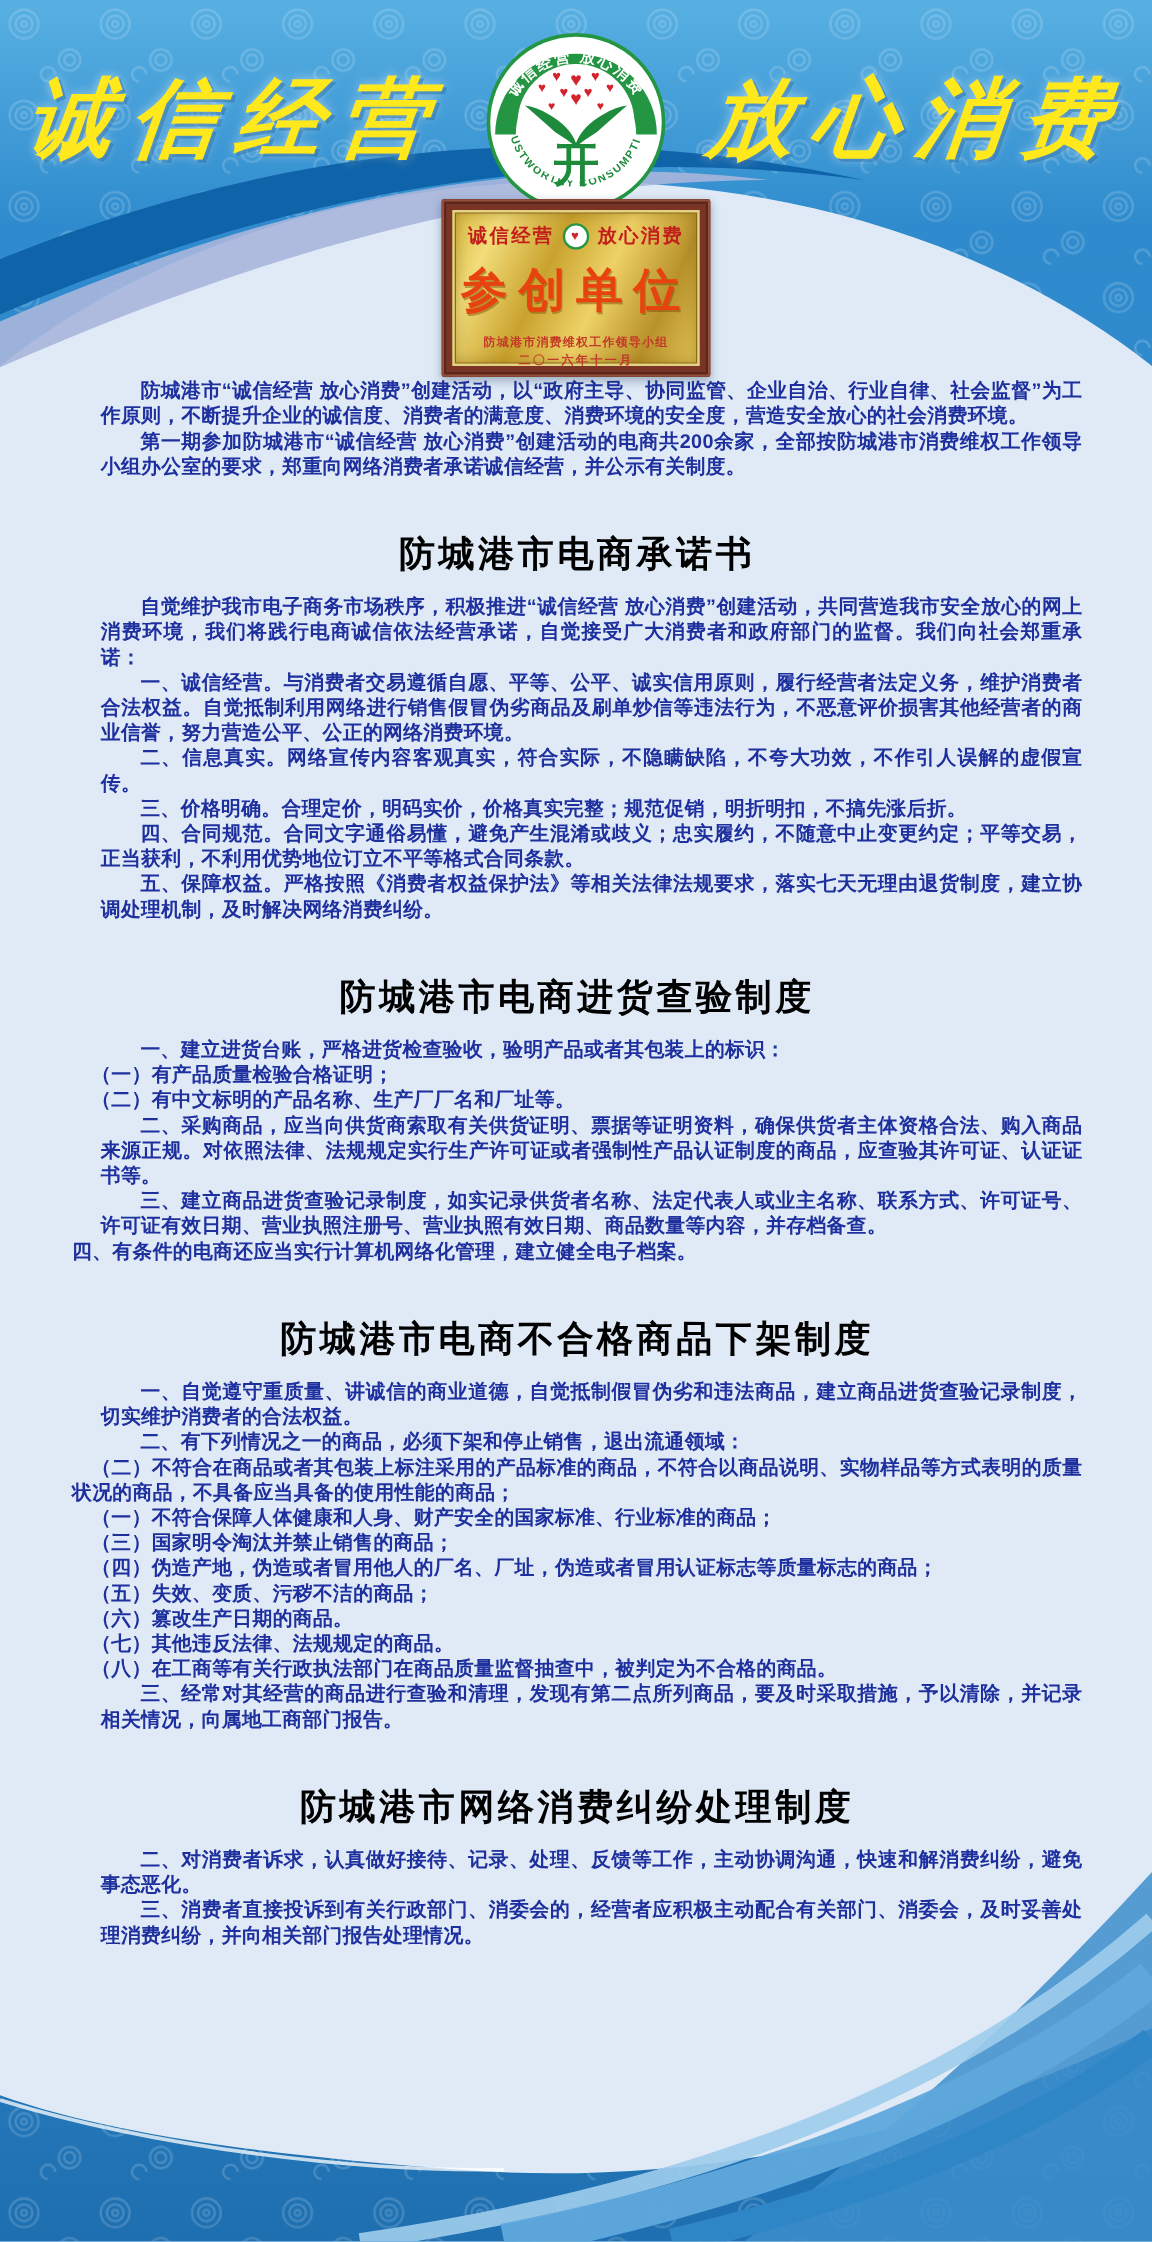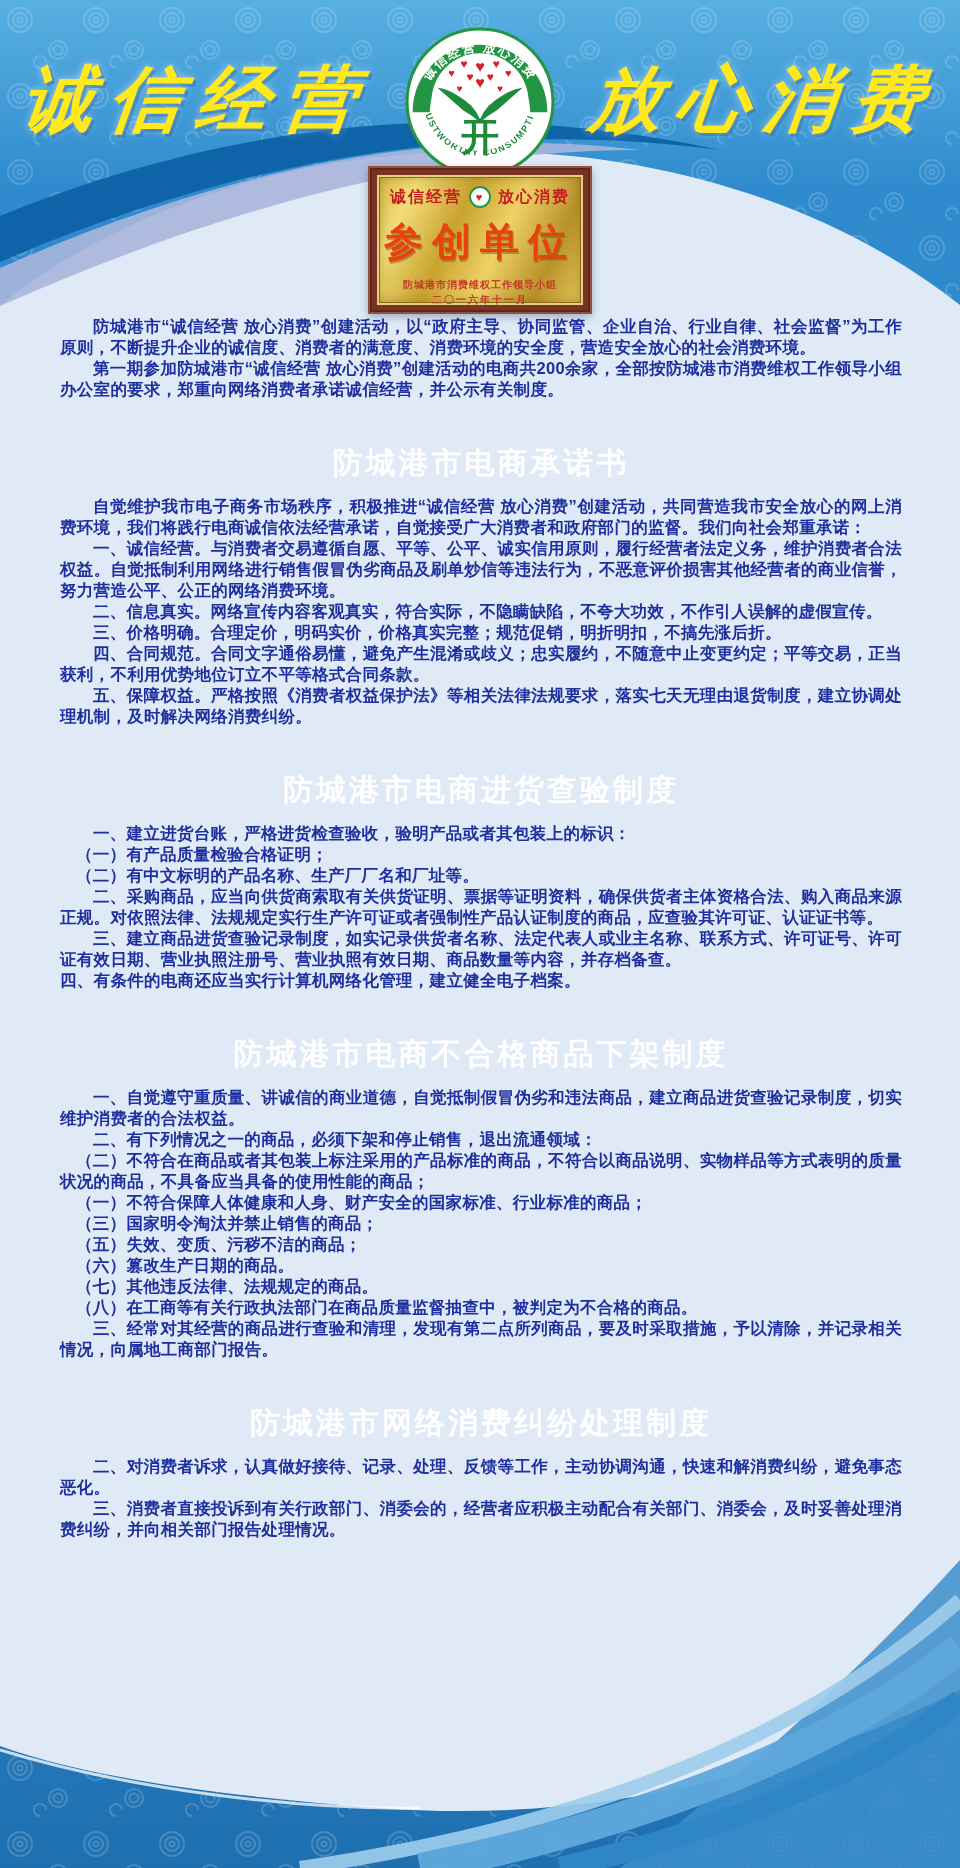"防城港市“诚信经营" .ind2 { margin-left: none -> 24px }
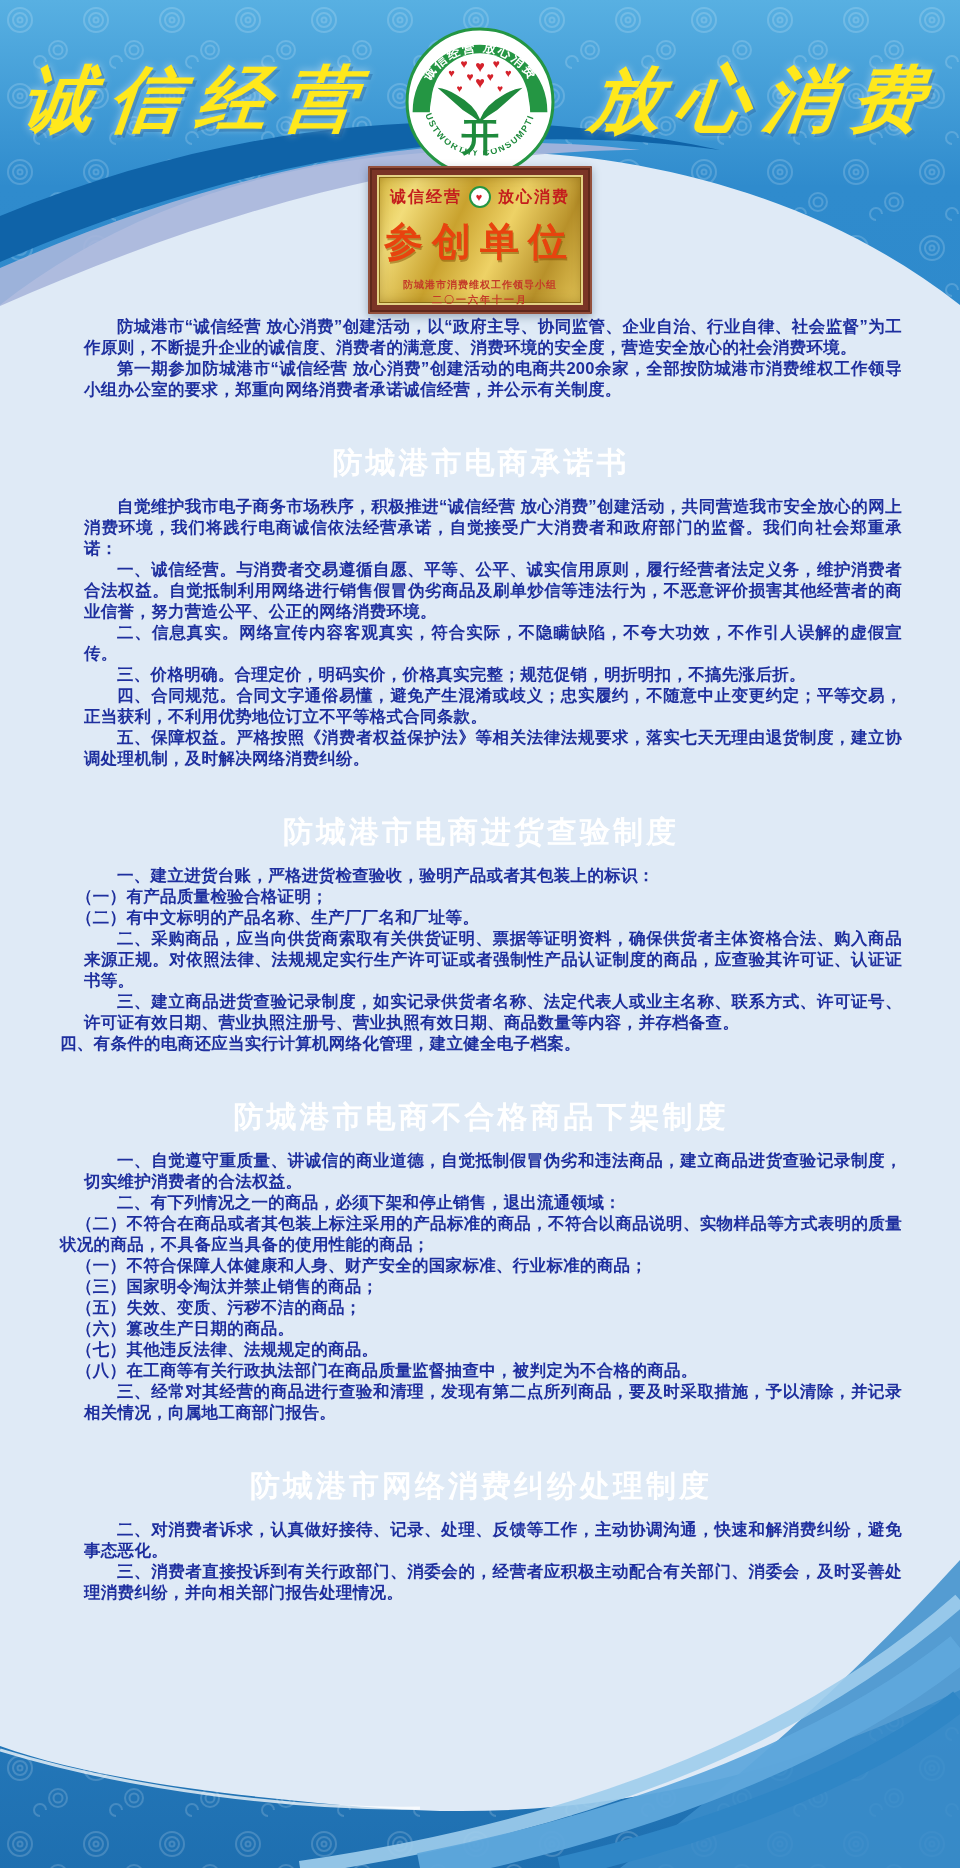"防城港市电商承诺书" .section-title { color: #ffffff -> #000000 }
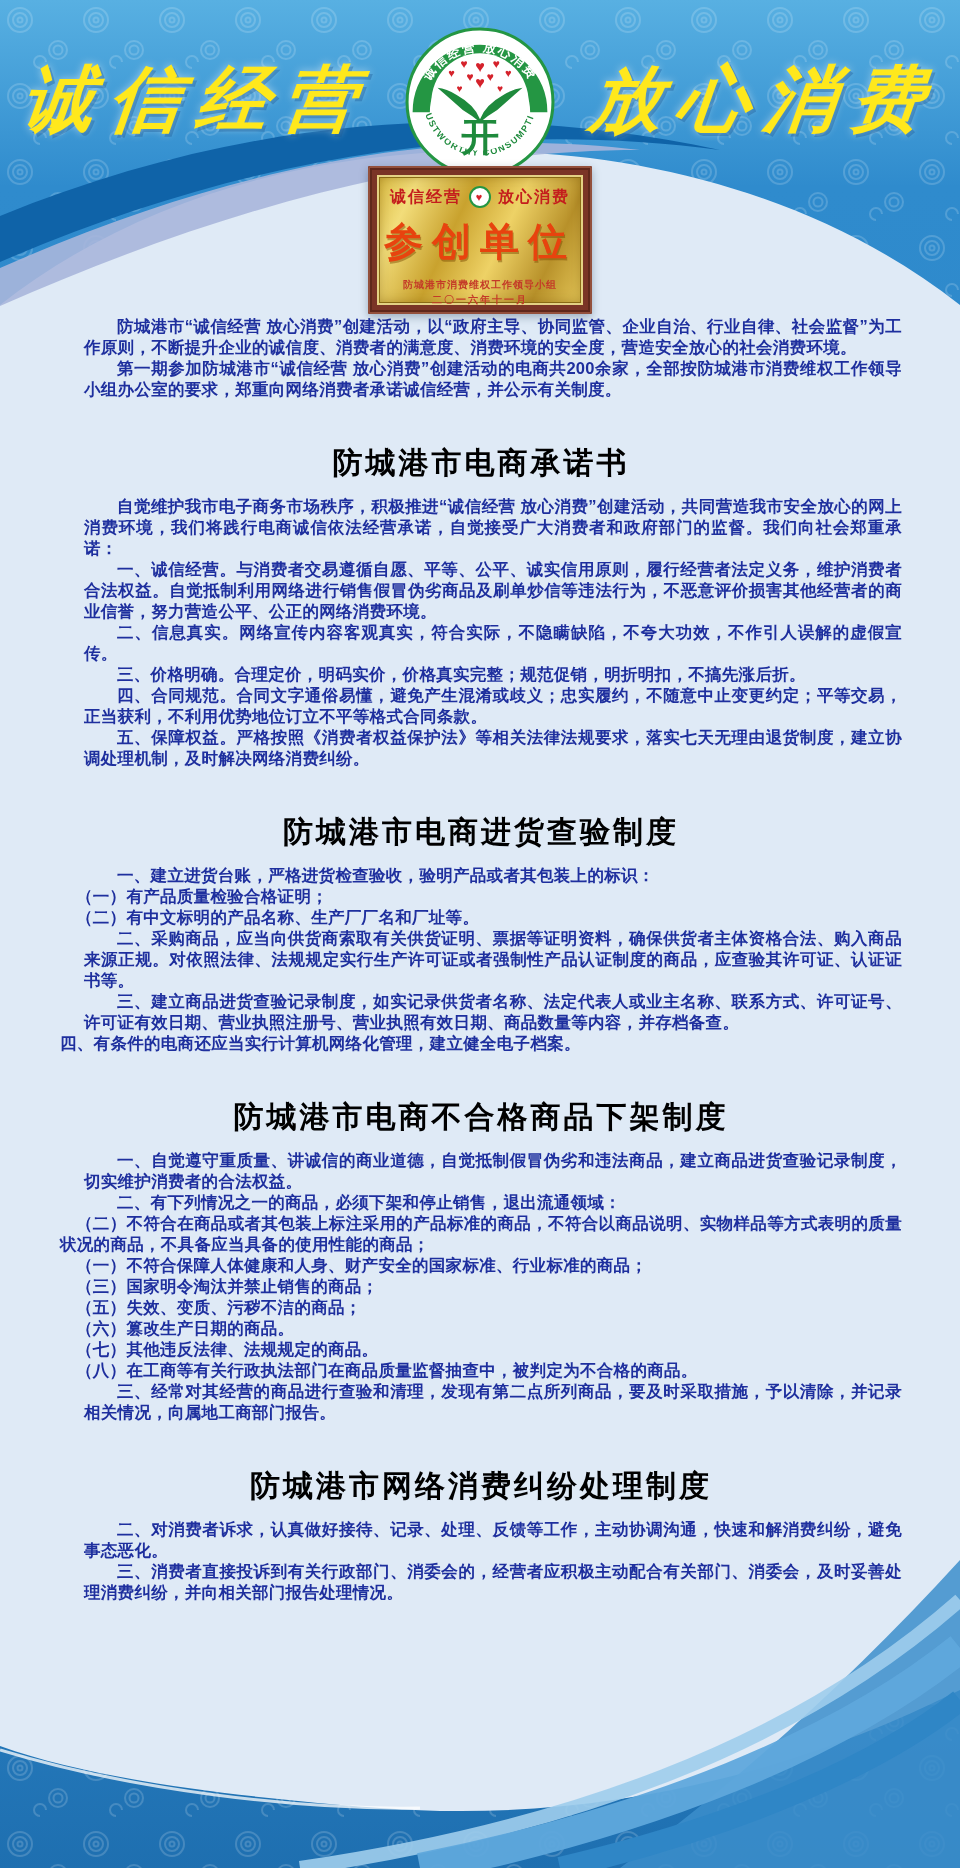"（四）伪造产地，伪造或者冒用他人的厂名、厂址，伪造或者冒用认证标志等质量标志的商" p.para { html: none -> <p>（四）伪造产地，伪造或者冒用他人的厂名、厂址，伪造或者冒用认证标志等质量标志的商品；</p> }
